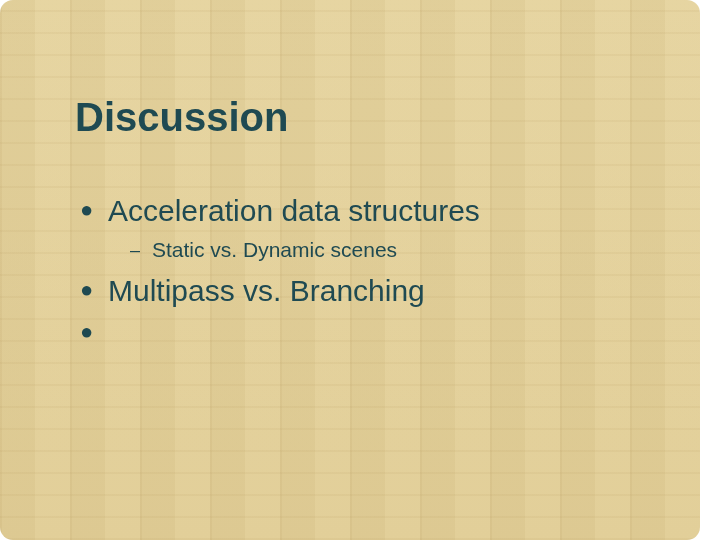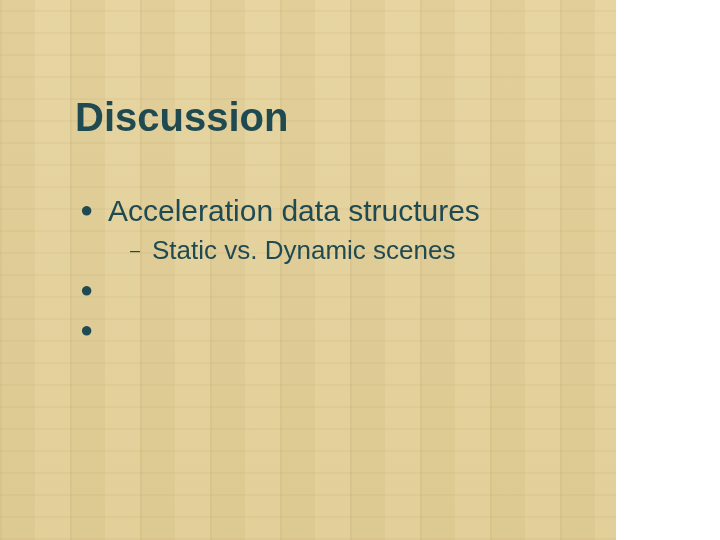"Discussion" .slide { border-radius: none -> 13px; width: 616px -> 700px }
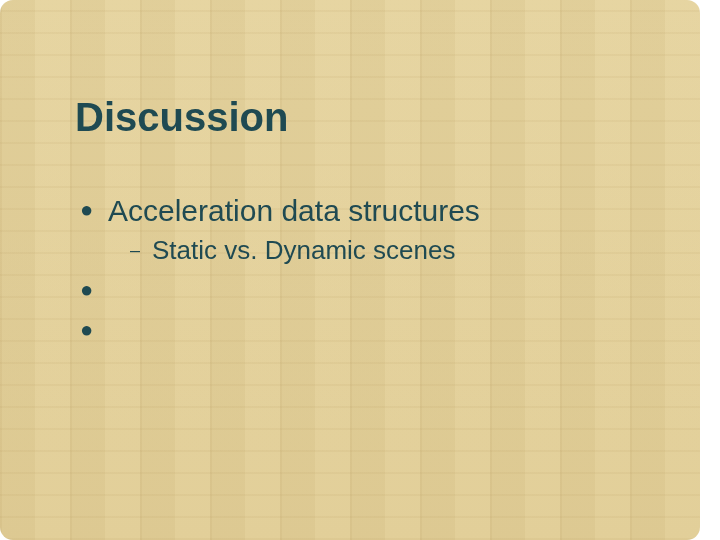"Static vs. Dynamic scenes" .lvl2 .text { font-size: 26px -> 21px }
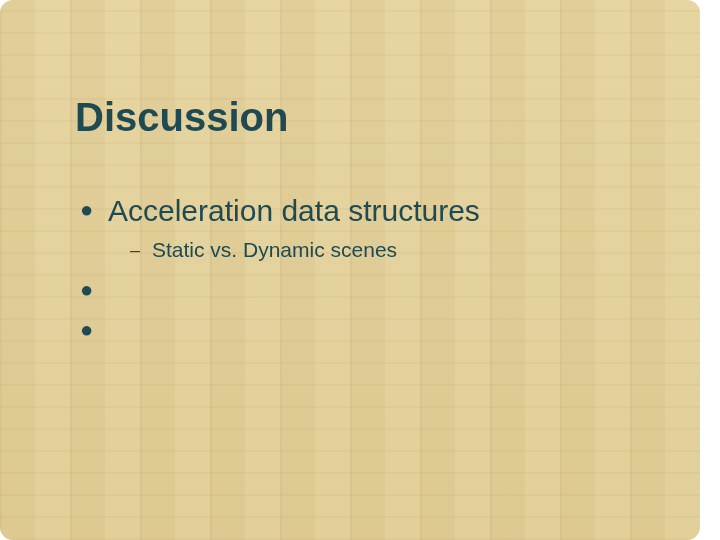"Multipass vs. Branching" div.text { html: none -> <div>Multipass vs. Branching</div> }
